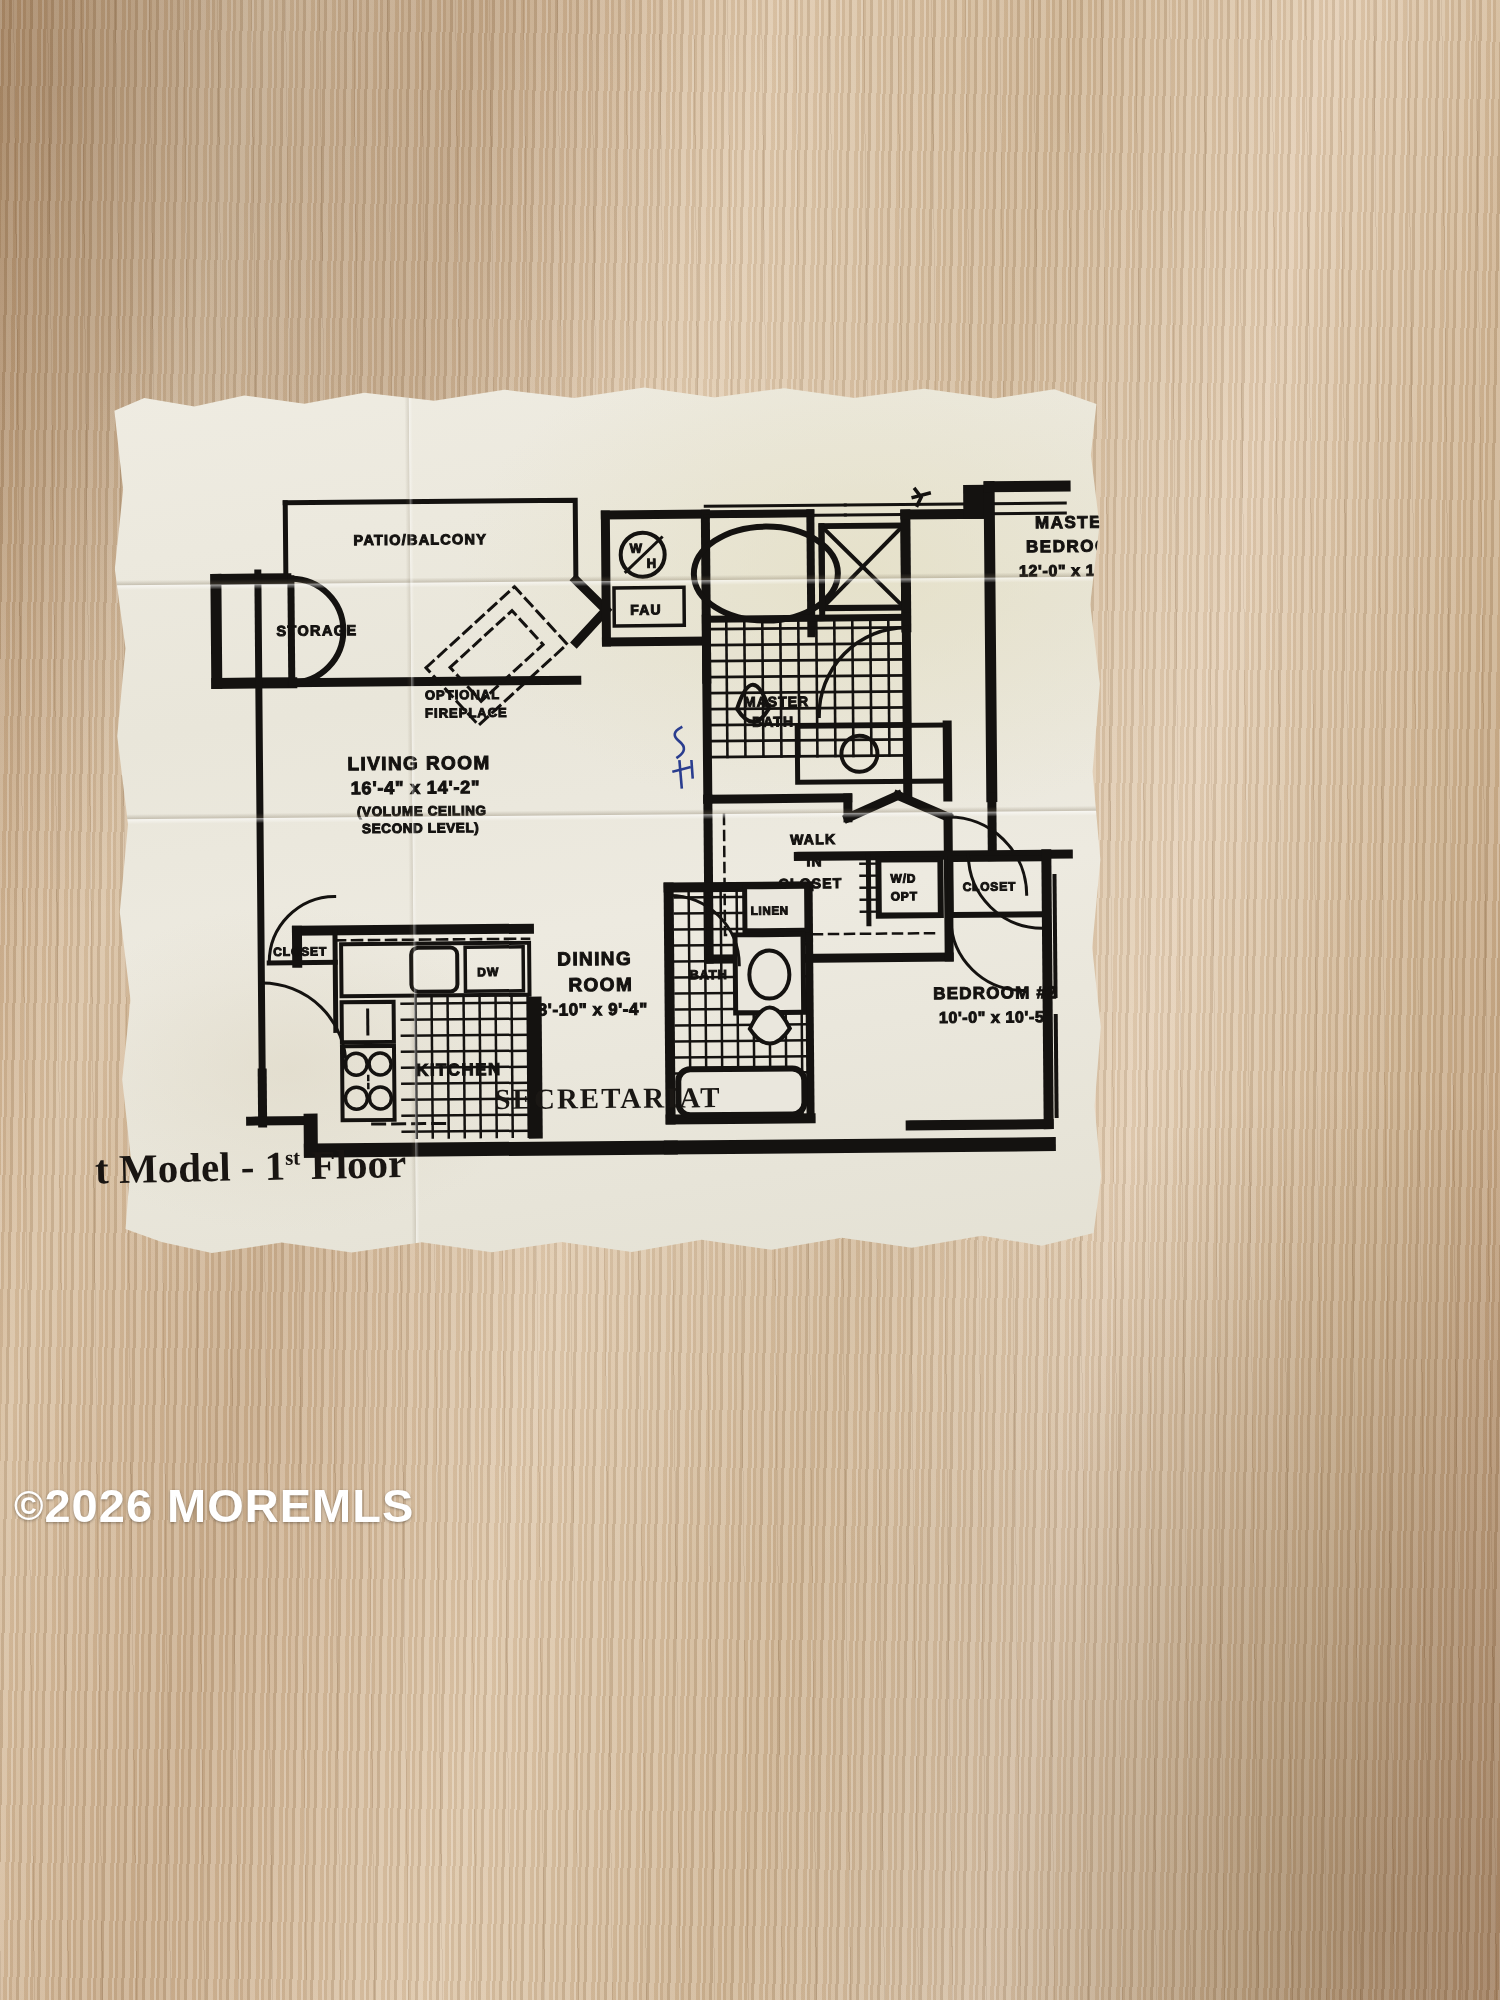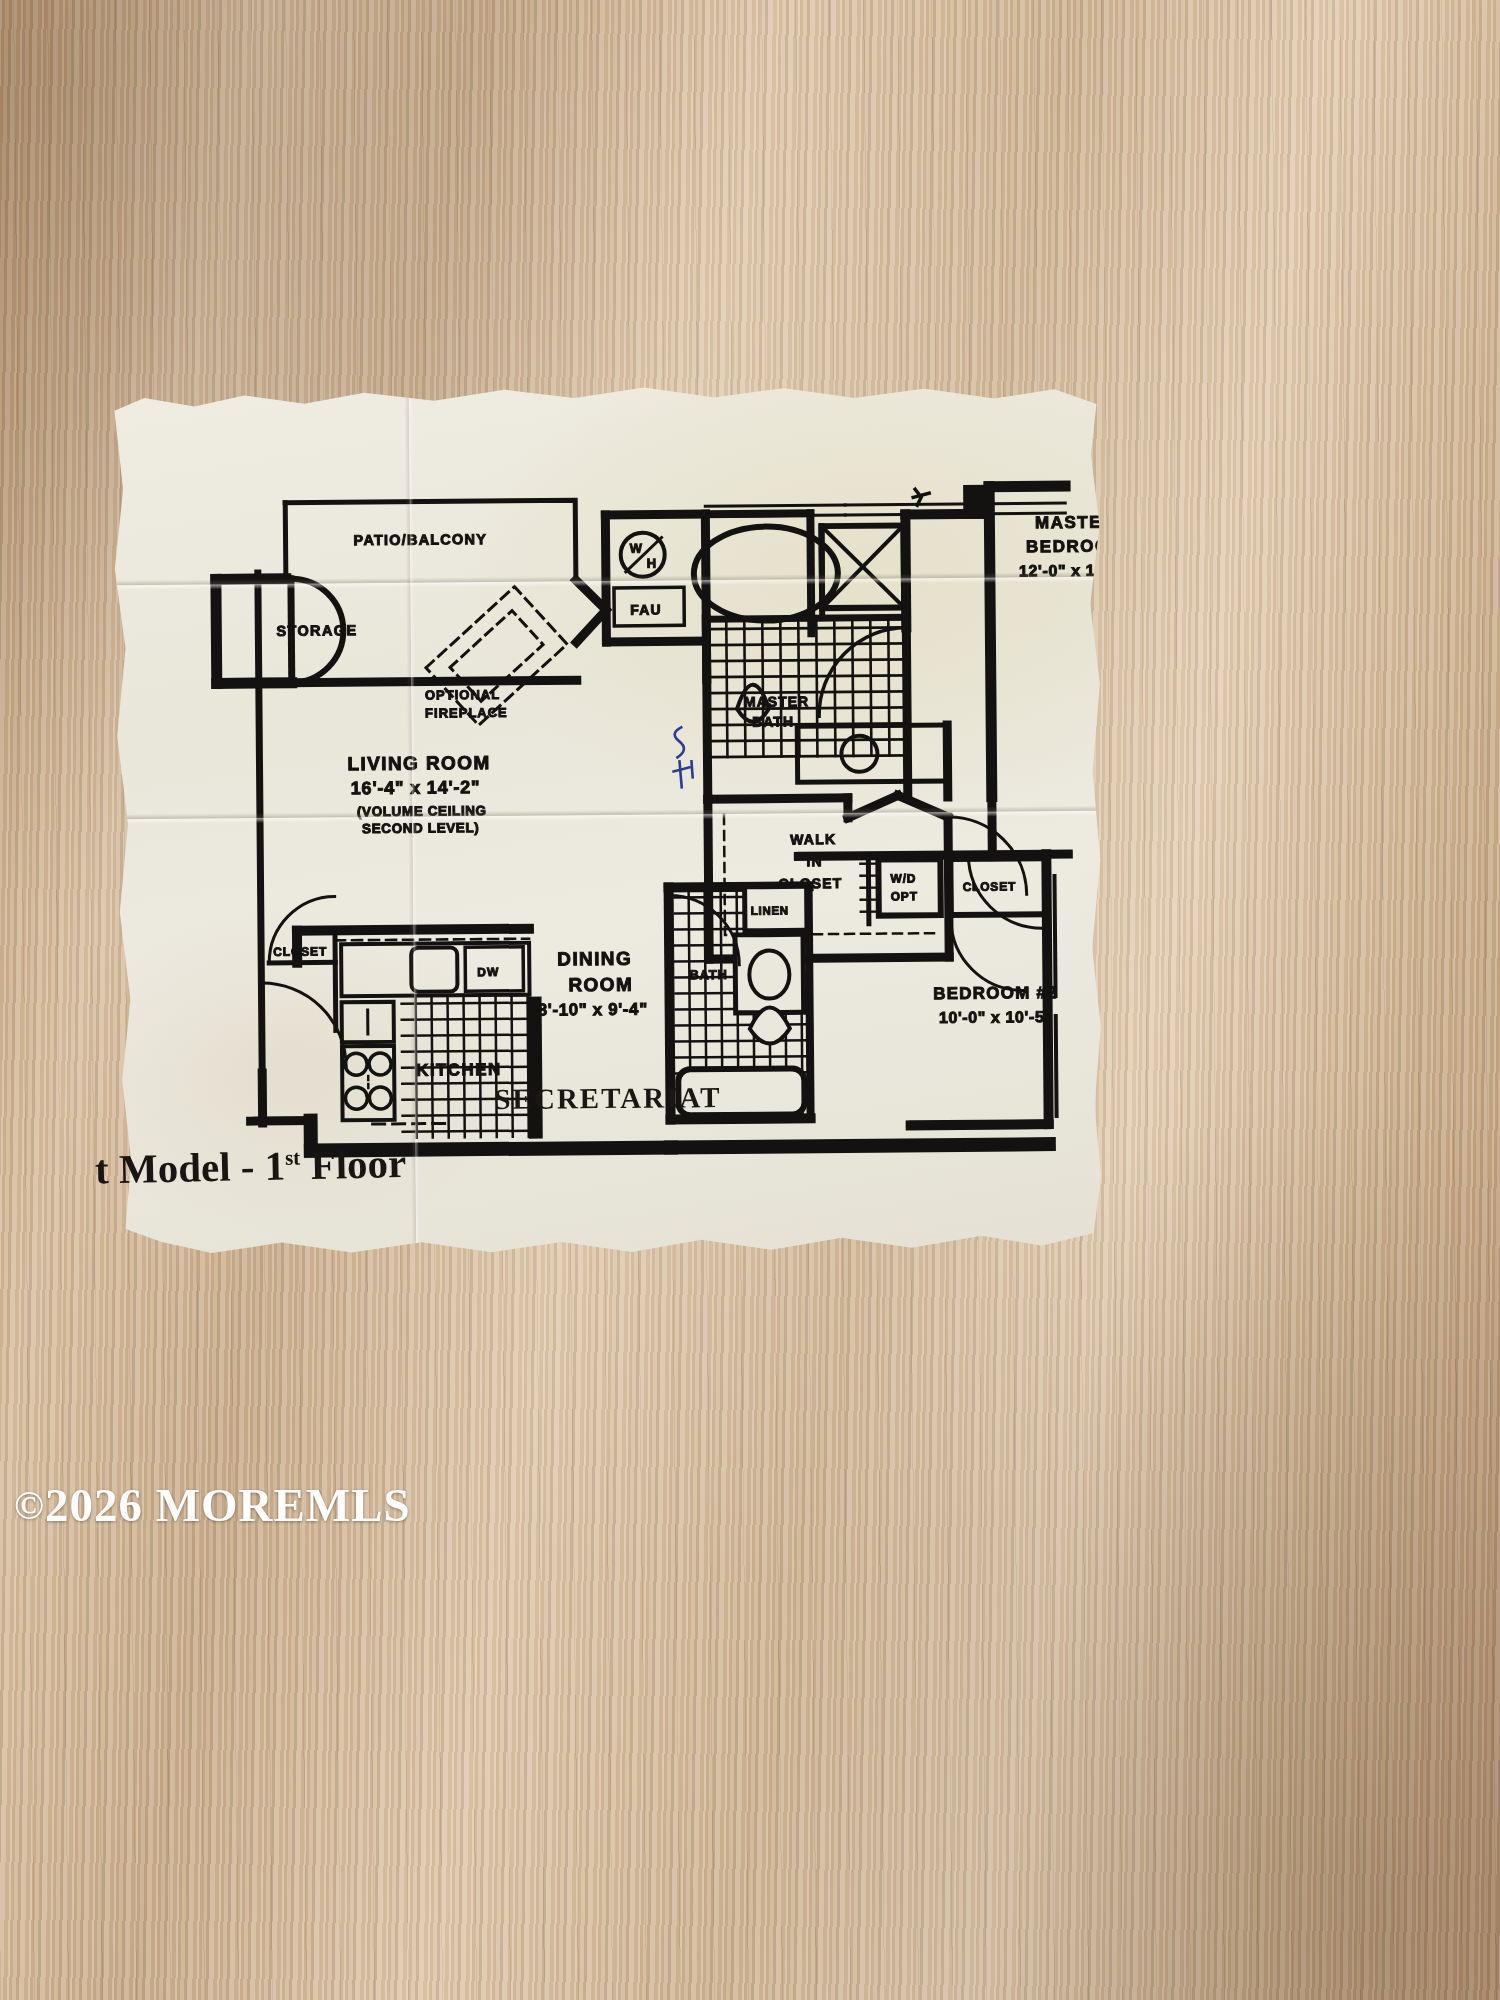"©2026 MOREMLS" #watermark { font-family: Liberation Serif, serif -> Liberation Sans, sans-serif }
